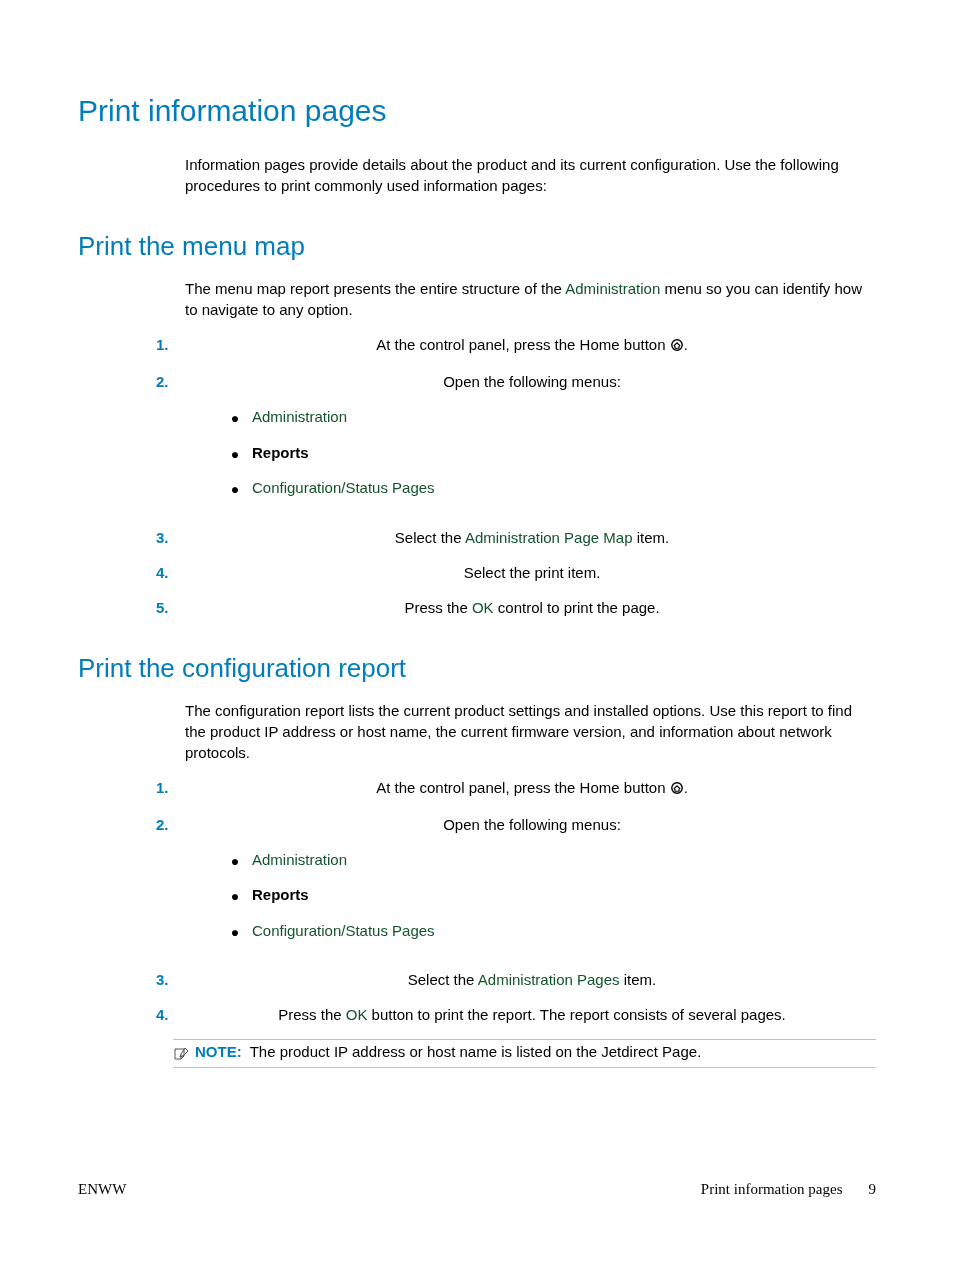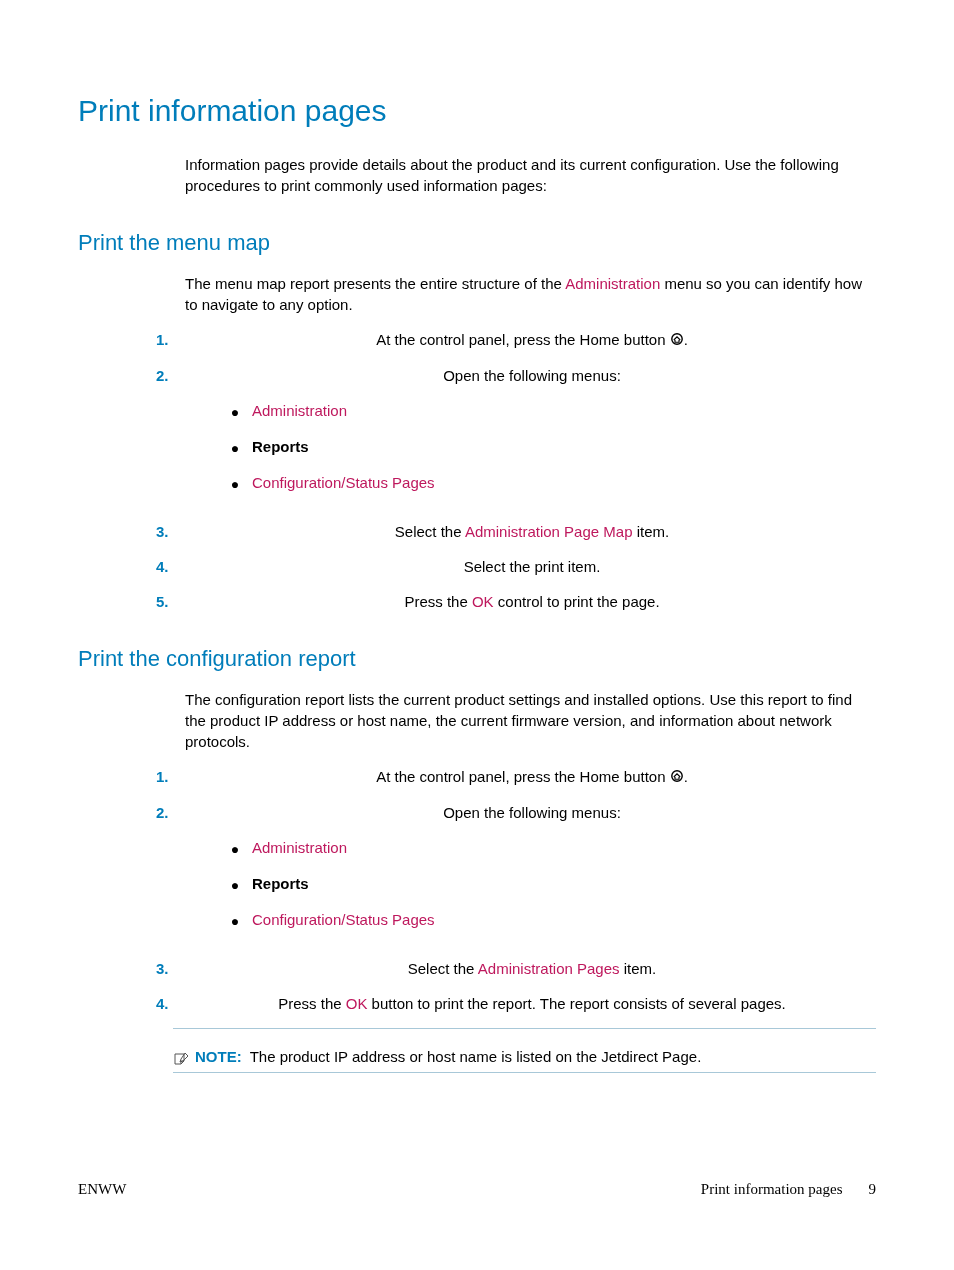"Print the menu map" .h2 { font-size: 22px -> 26px }
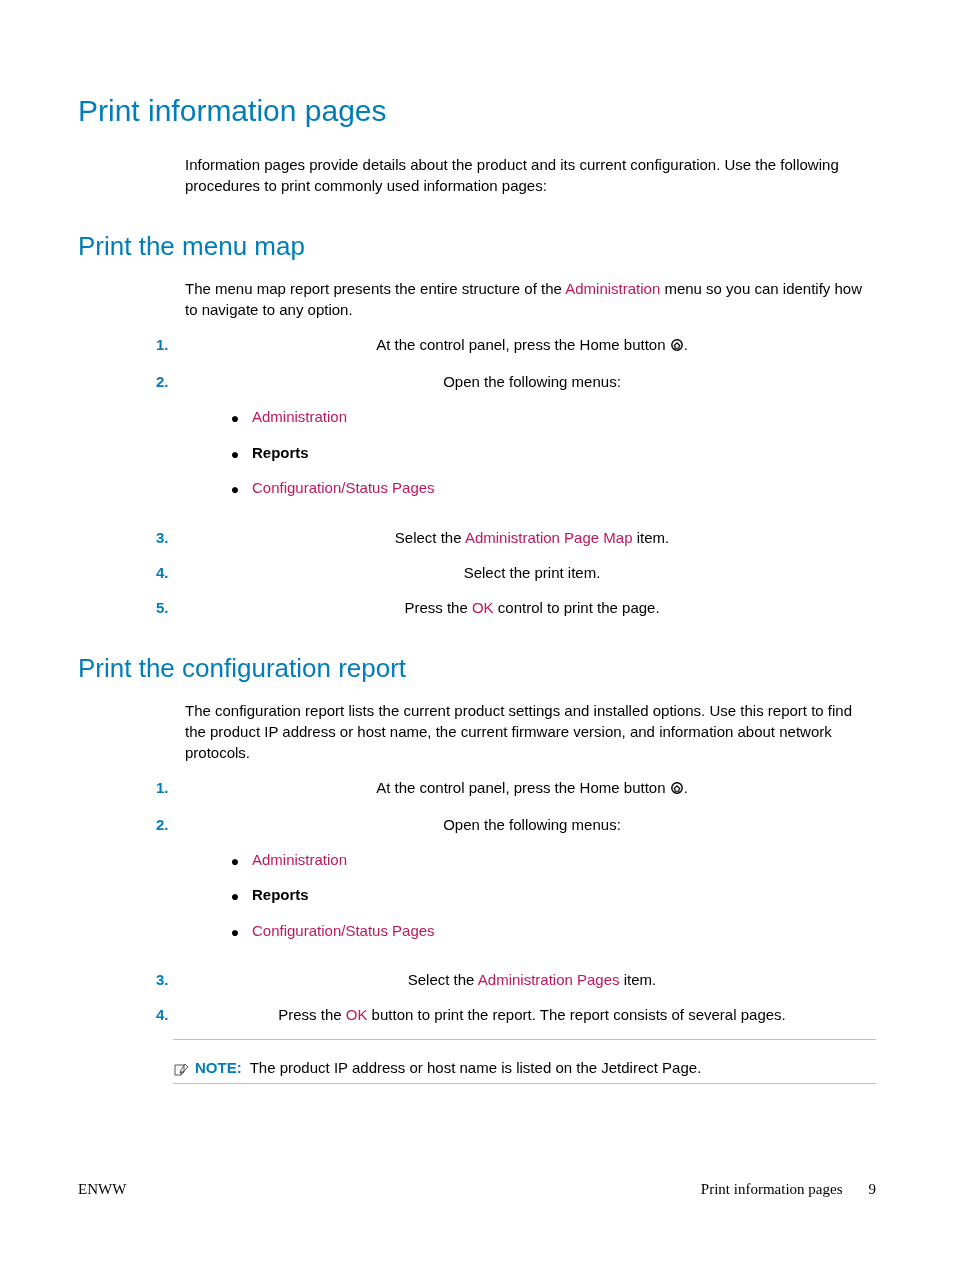"Administration" .lk { color: #be185d -> #14532d }
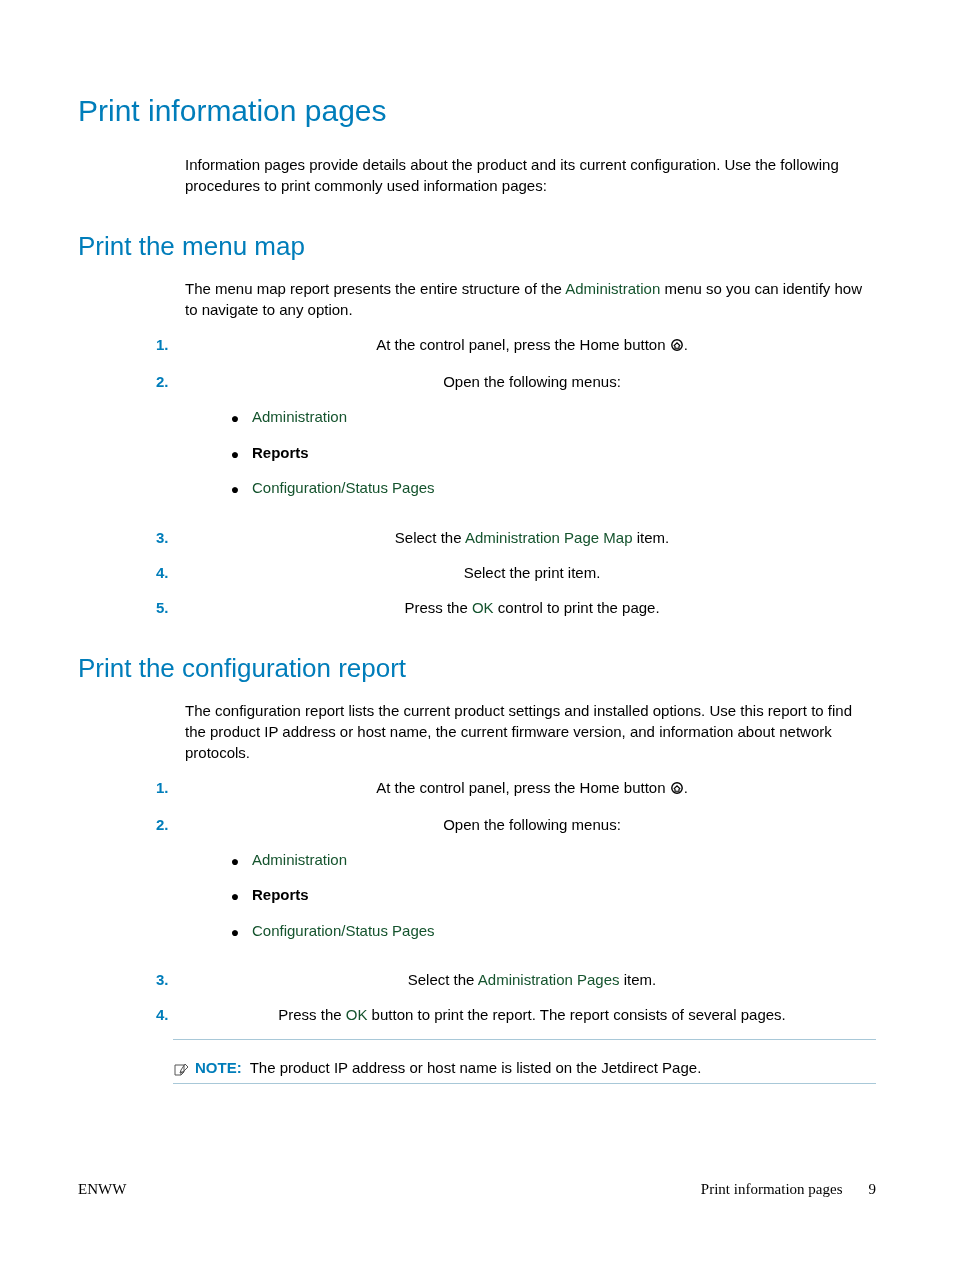"NOTE: The product IP address" .note-block { padding: 17px 0 5px 0 -> 1px 0 5px 0 }
